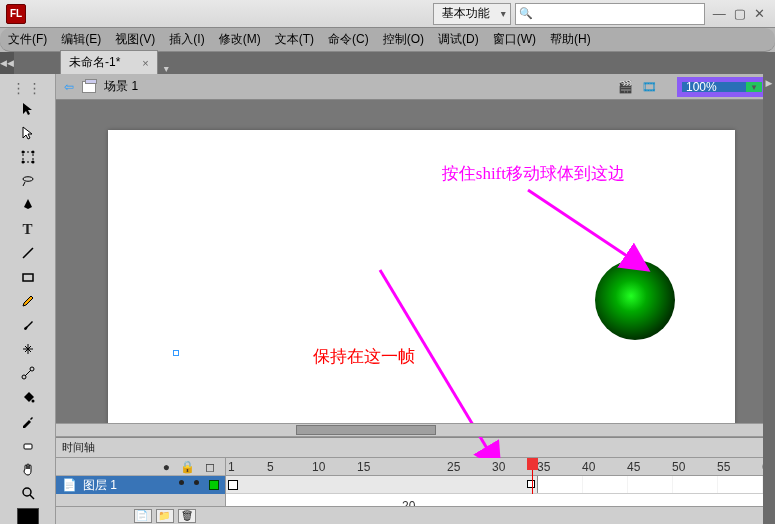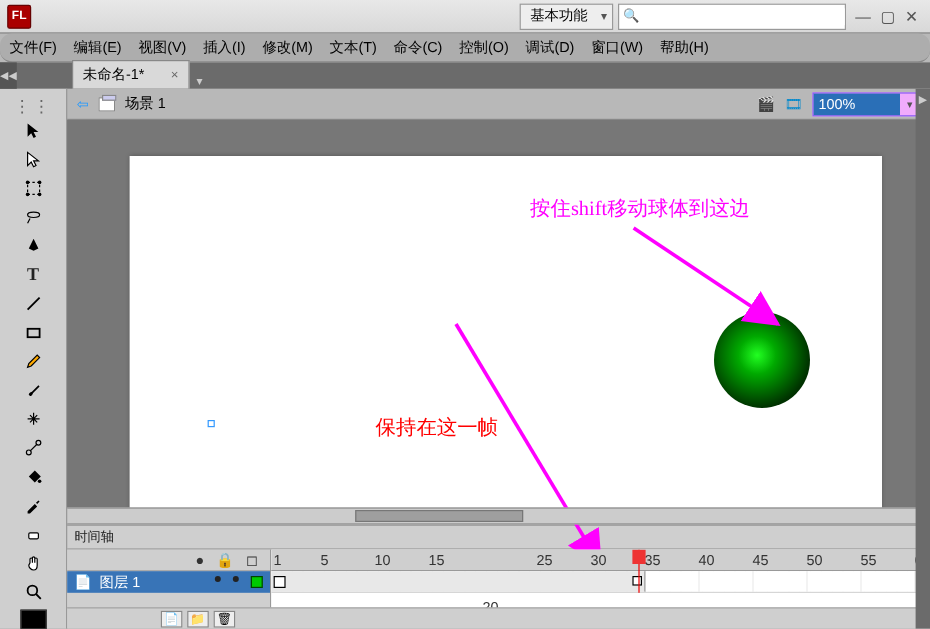"100%" .zoom-box { background: #f0abfc -> #22c55e; border: 1px solid #8b5cf6 -> 5px solid #8b5cf6; margin-left: none -> 12px }
